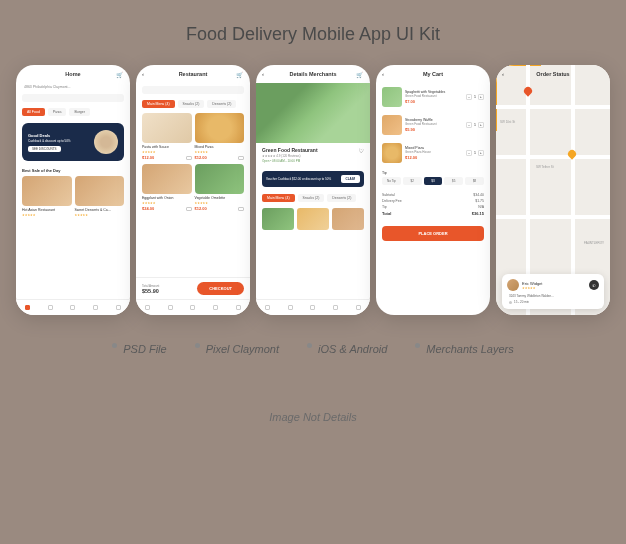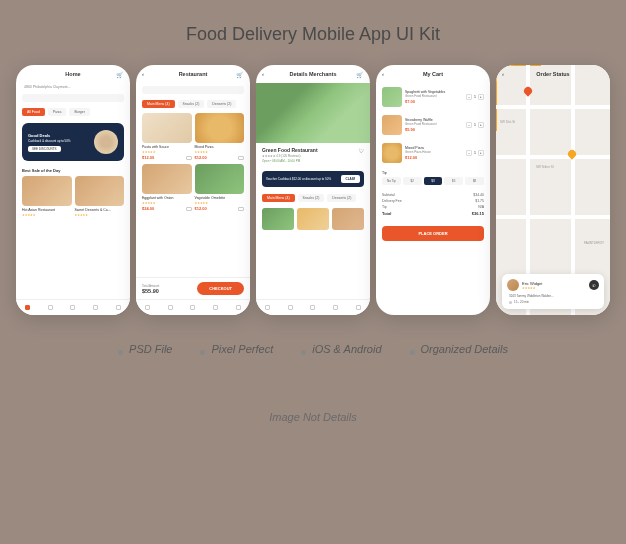"PSD File" .feature { align-items: flex-end -> flex-start }
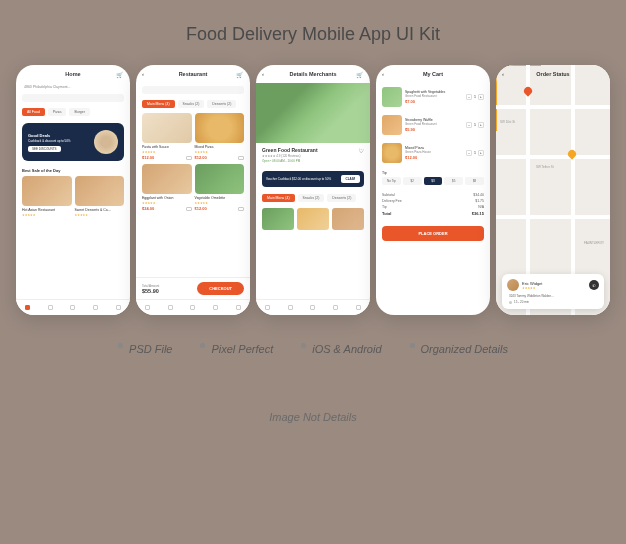"Pixel Perfect" span { text: Perfect -> Claymont }
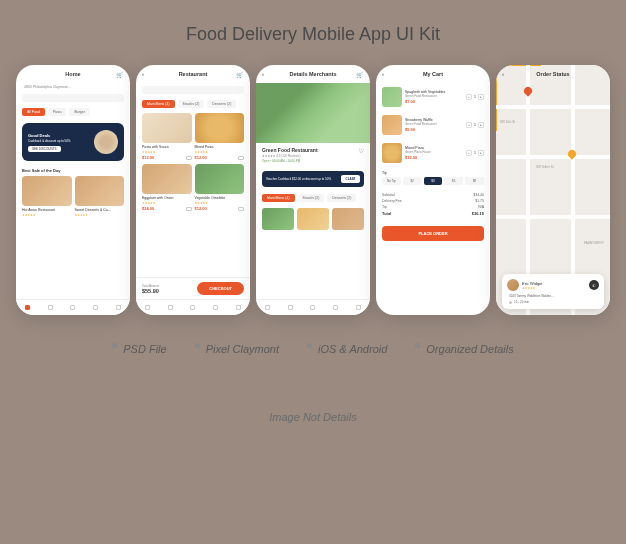"Organized Details" span { text: Organized Details -> Merchants Layers }
